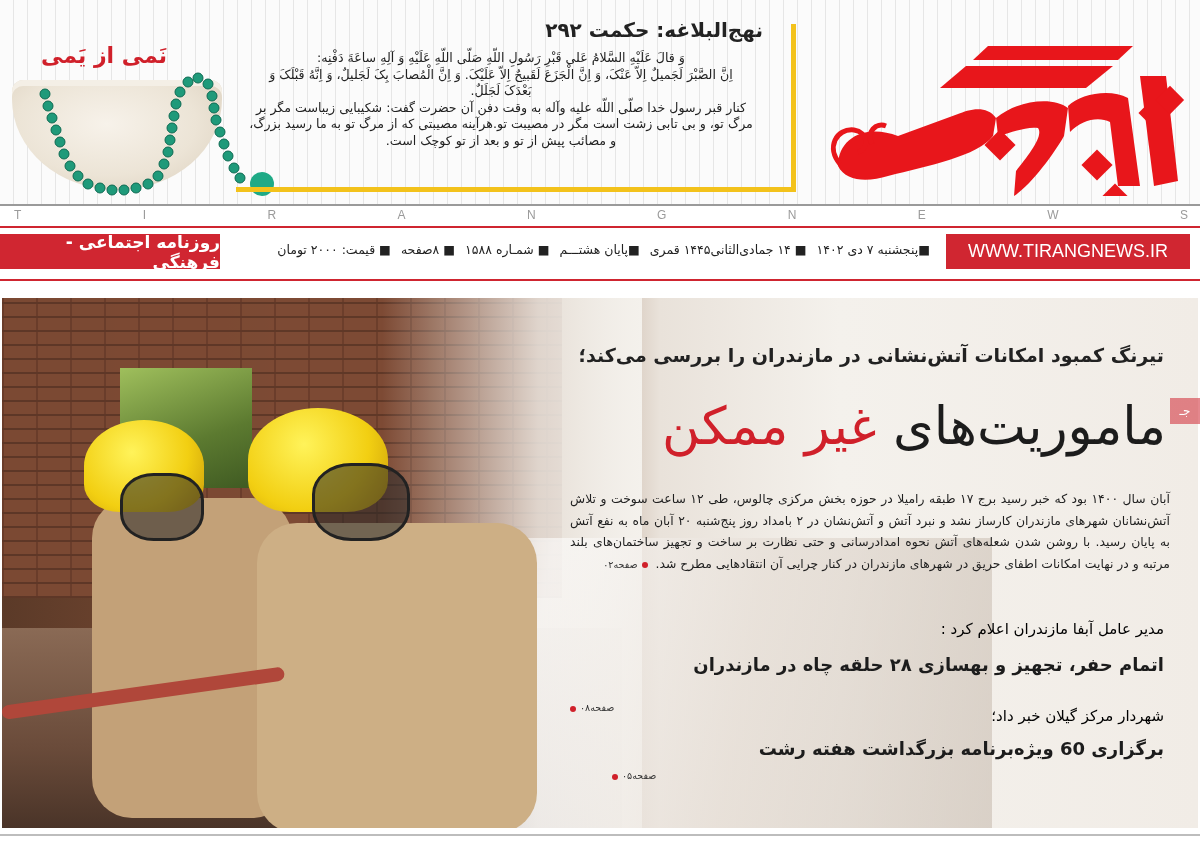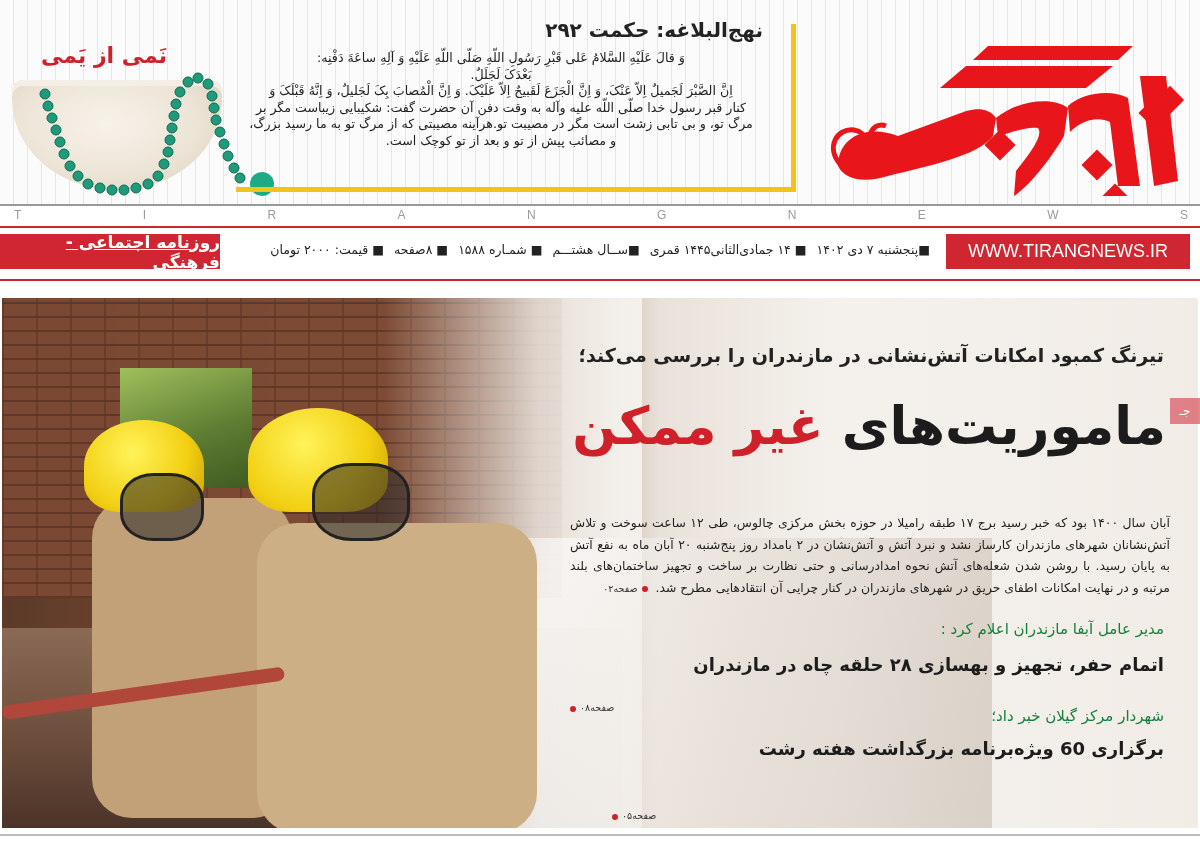"بَعْدَکَ لَجَلَلٌ." p { order: before "اِنَّ الصَّبْرَ لَجَمیلٌ اِلاّ عَنْکَ،" -> after "اِنَّ الصَّبْرَ لَجَمیلٌ اِلاّ عَنْکَ،" }
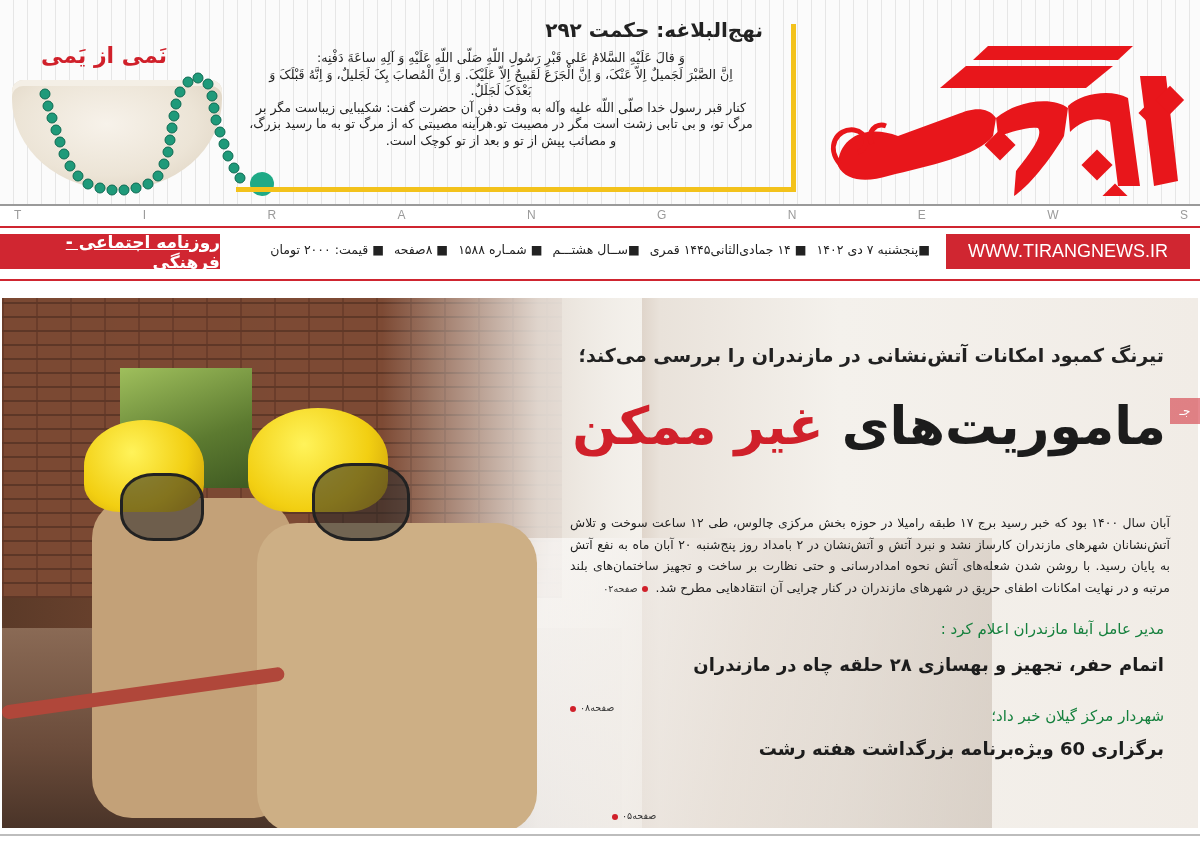"روزنامه اجتماعی - فرهنگی" .tag-box { text-decoration: underline -> none }
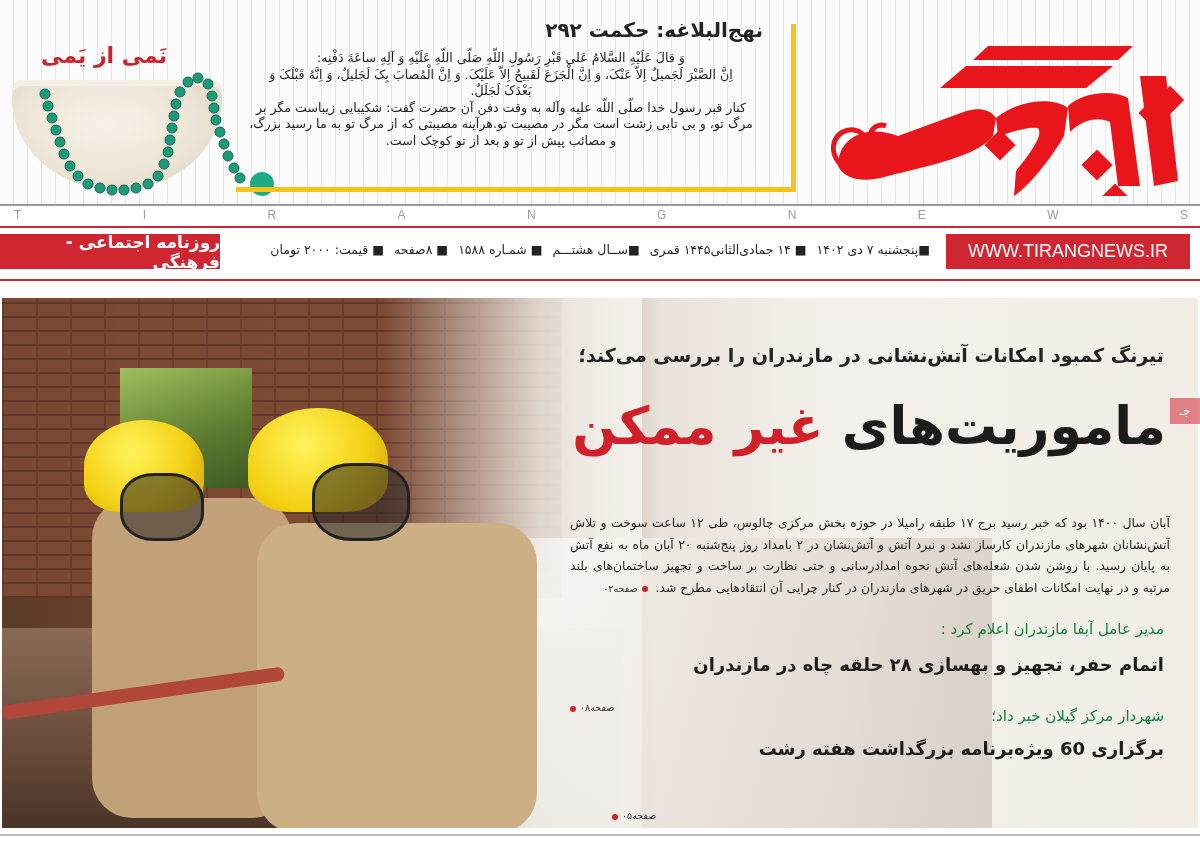"■ســال هشتـــم" span { text: ســال -> پایان }
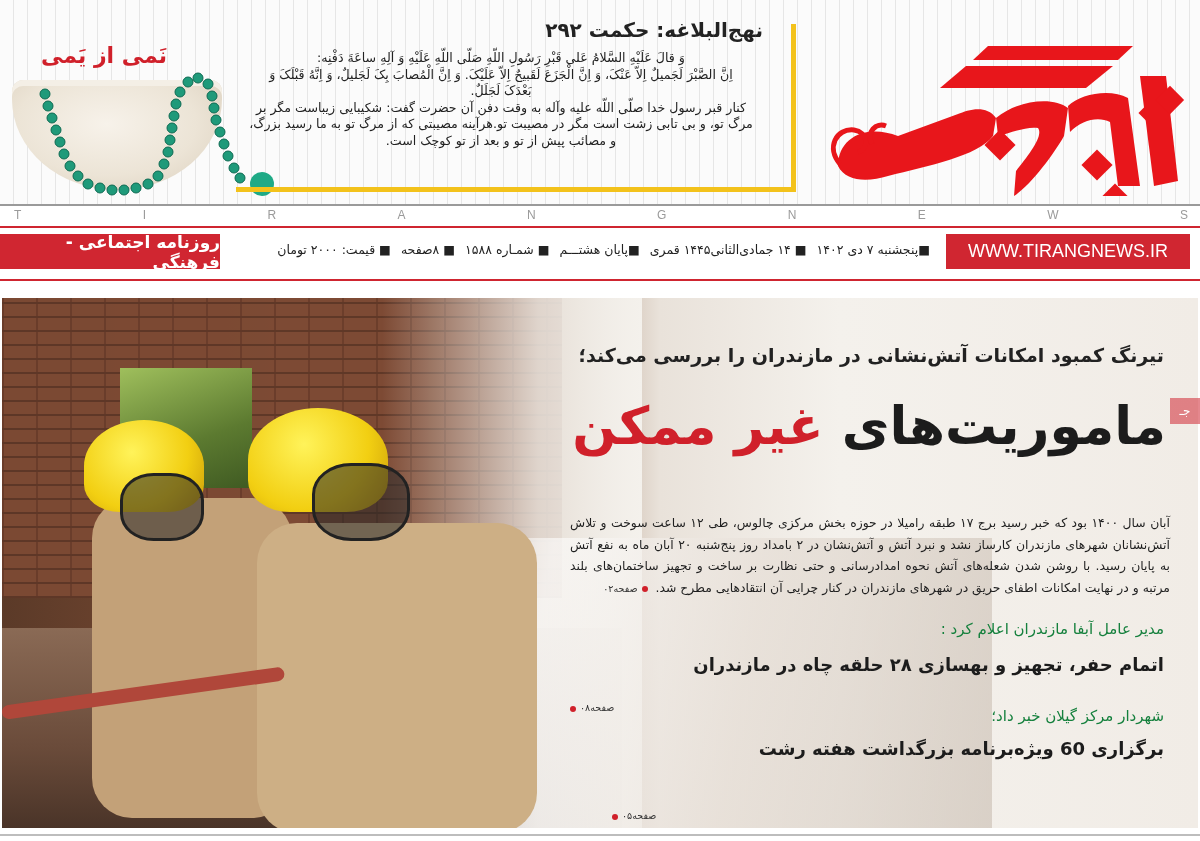"ماموریت‌های غیر ممکن" .lead-title { font-weight: 700 -> 400 }
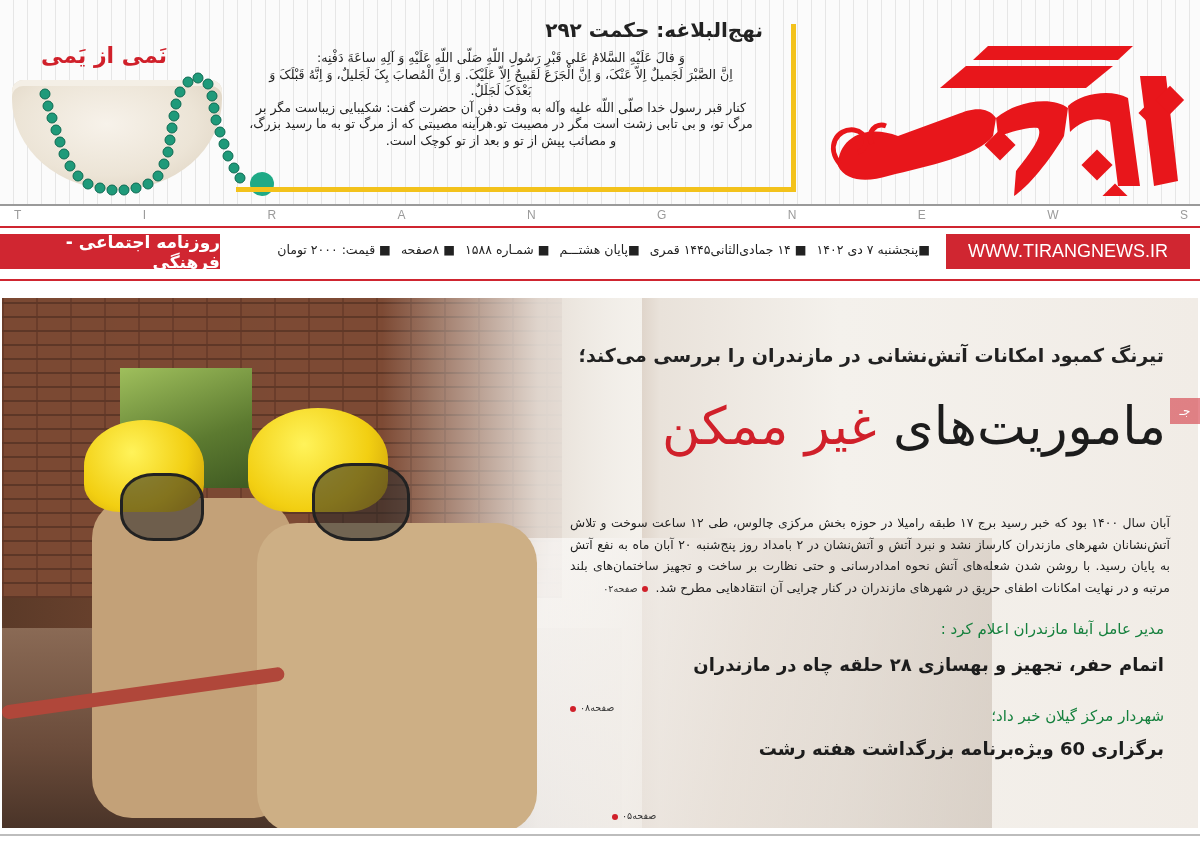"آبان سال ۱۴۰۰ بود که" .lead-body { margin-top: 24px -> none }
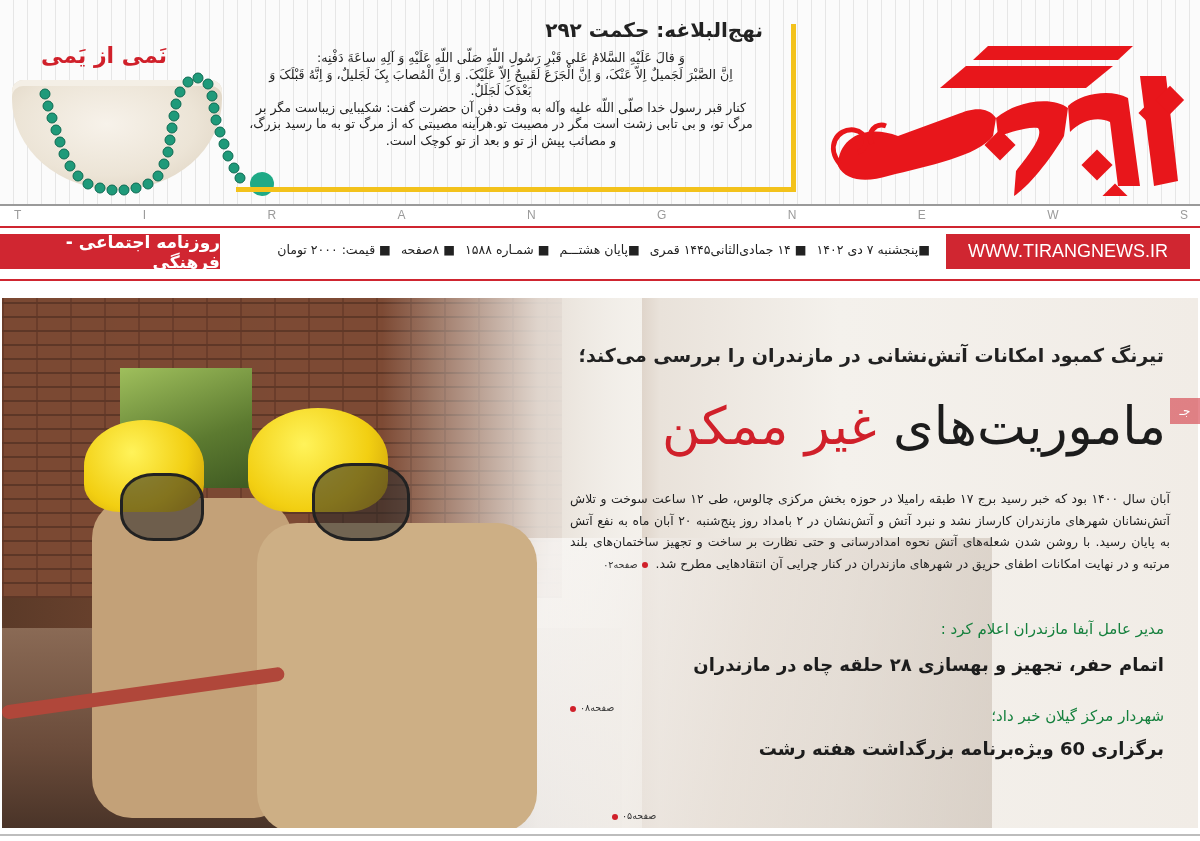"مدیر عامل آبفا مازندران اعلام" .sub-kicker { color: #15803d -> #000000 }
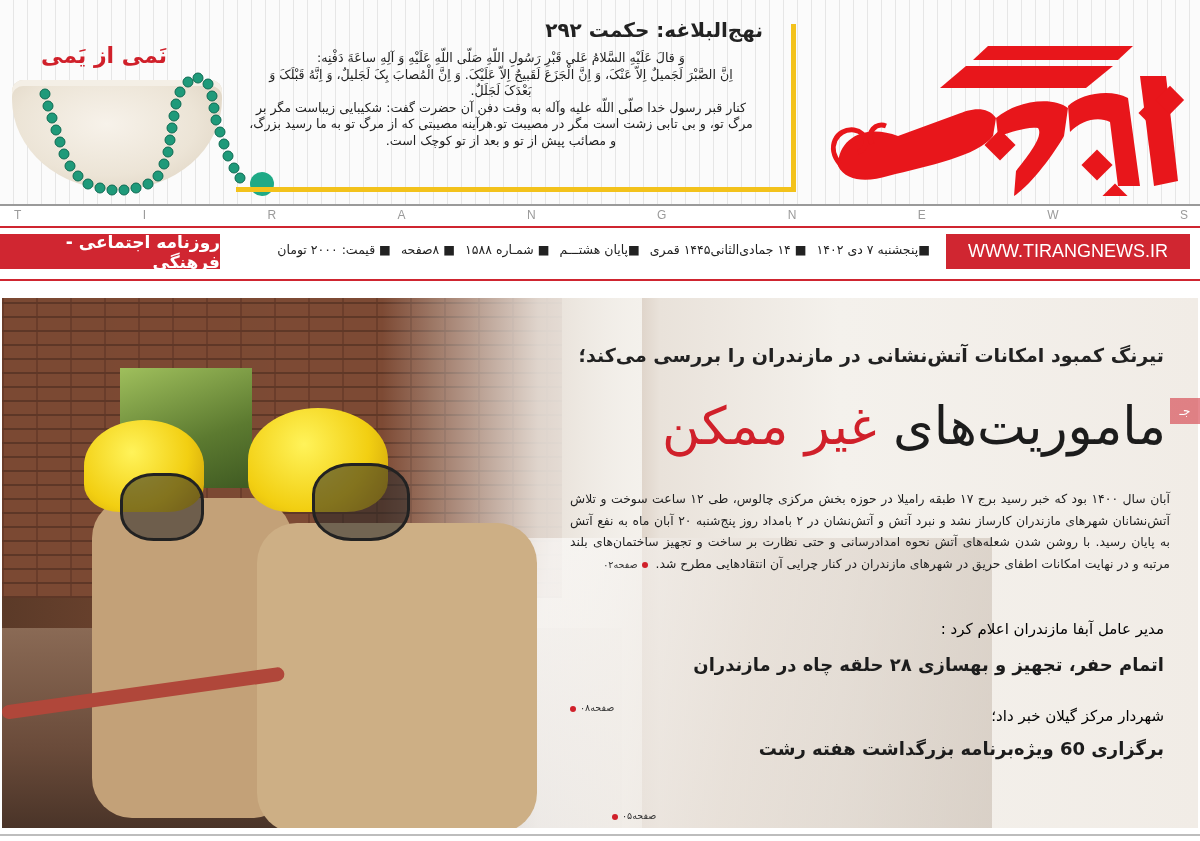"صفحه۰۵" div.abs { margin-top: 40px -> none }
